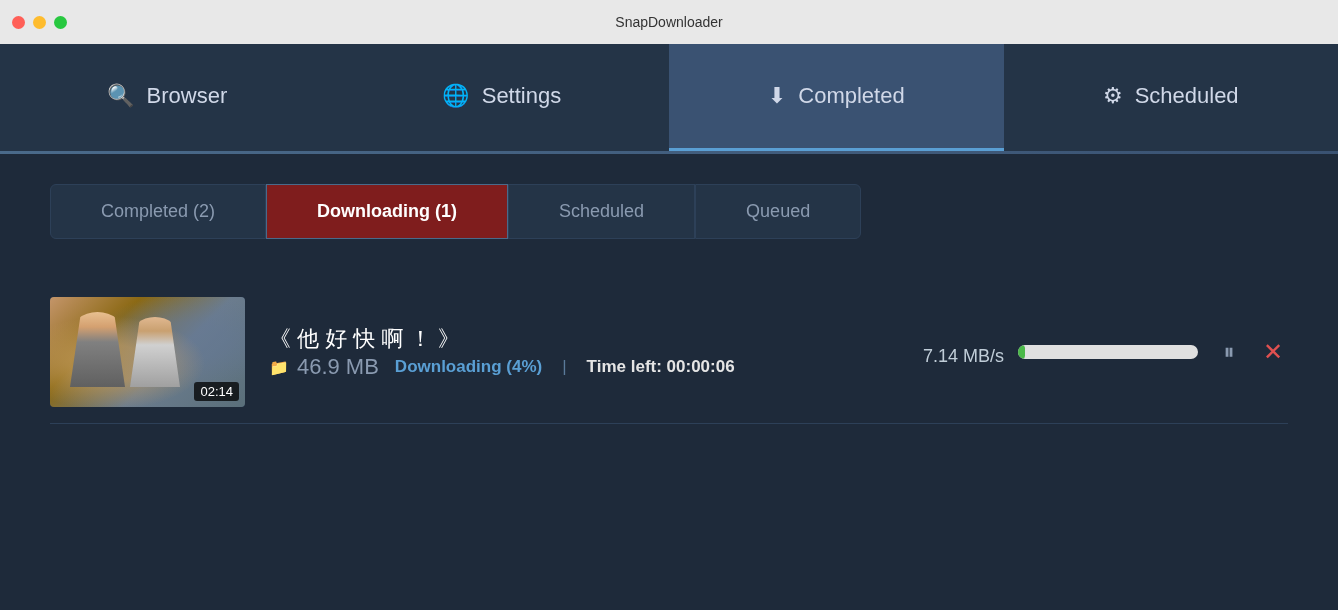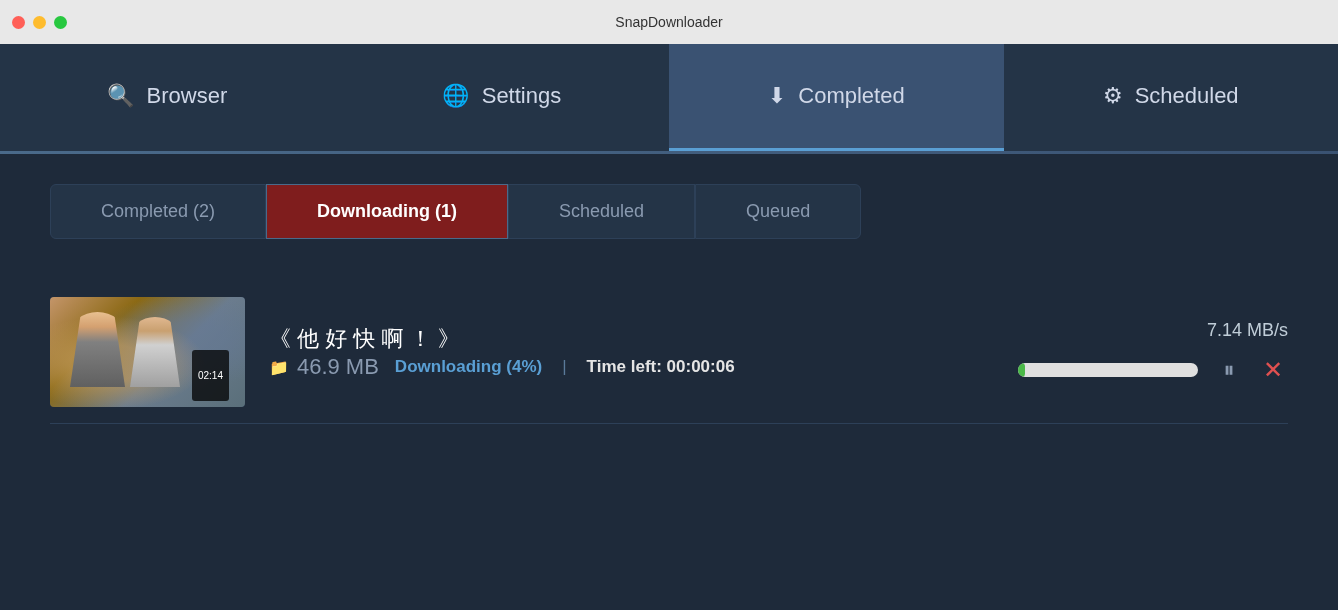"7.14 MB/s" .right-section { flex-direction: column -> none }
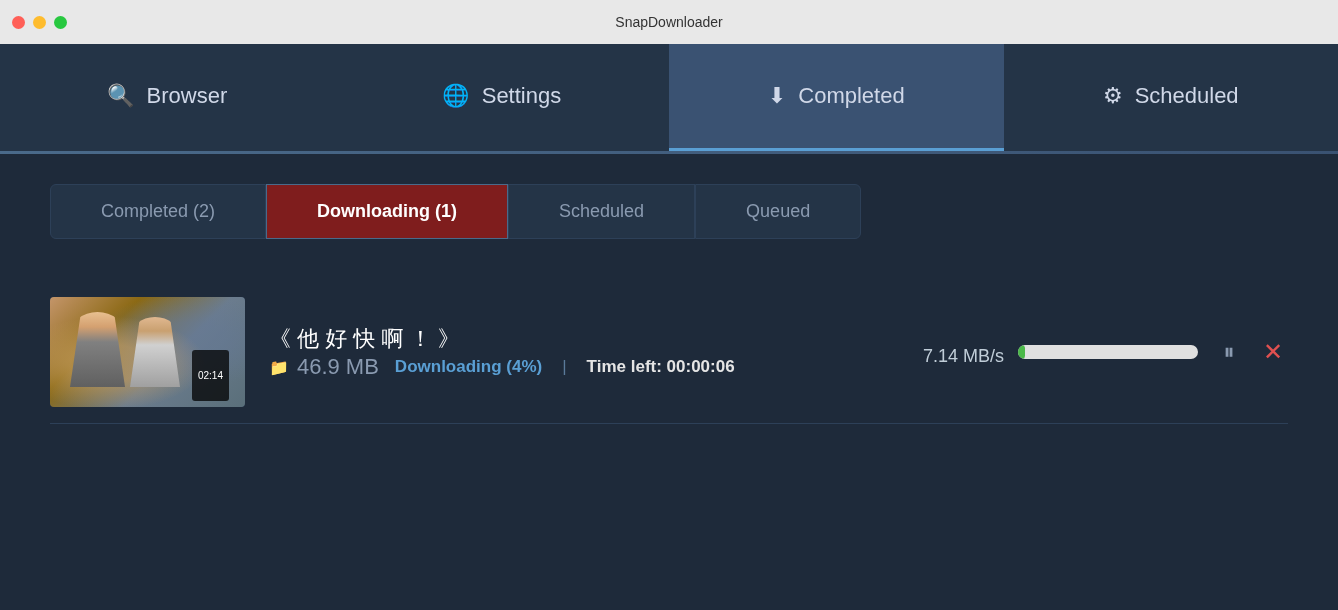"02:14" .thumbnail-duration { font-size: 10px -> 13px; padding: 20px 6px -> 2px 6px; right: 16px -> 6px }
